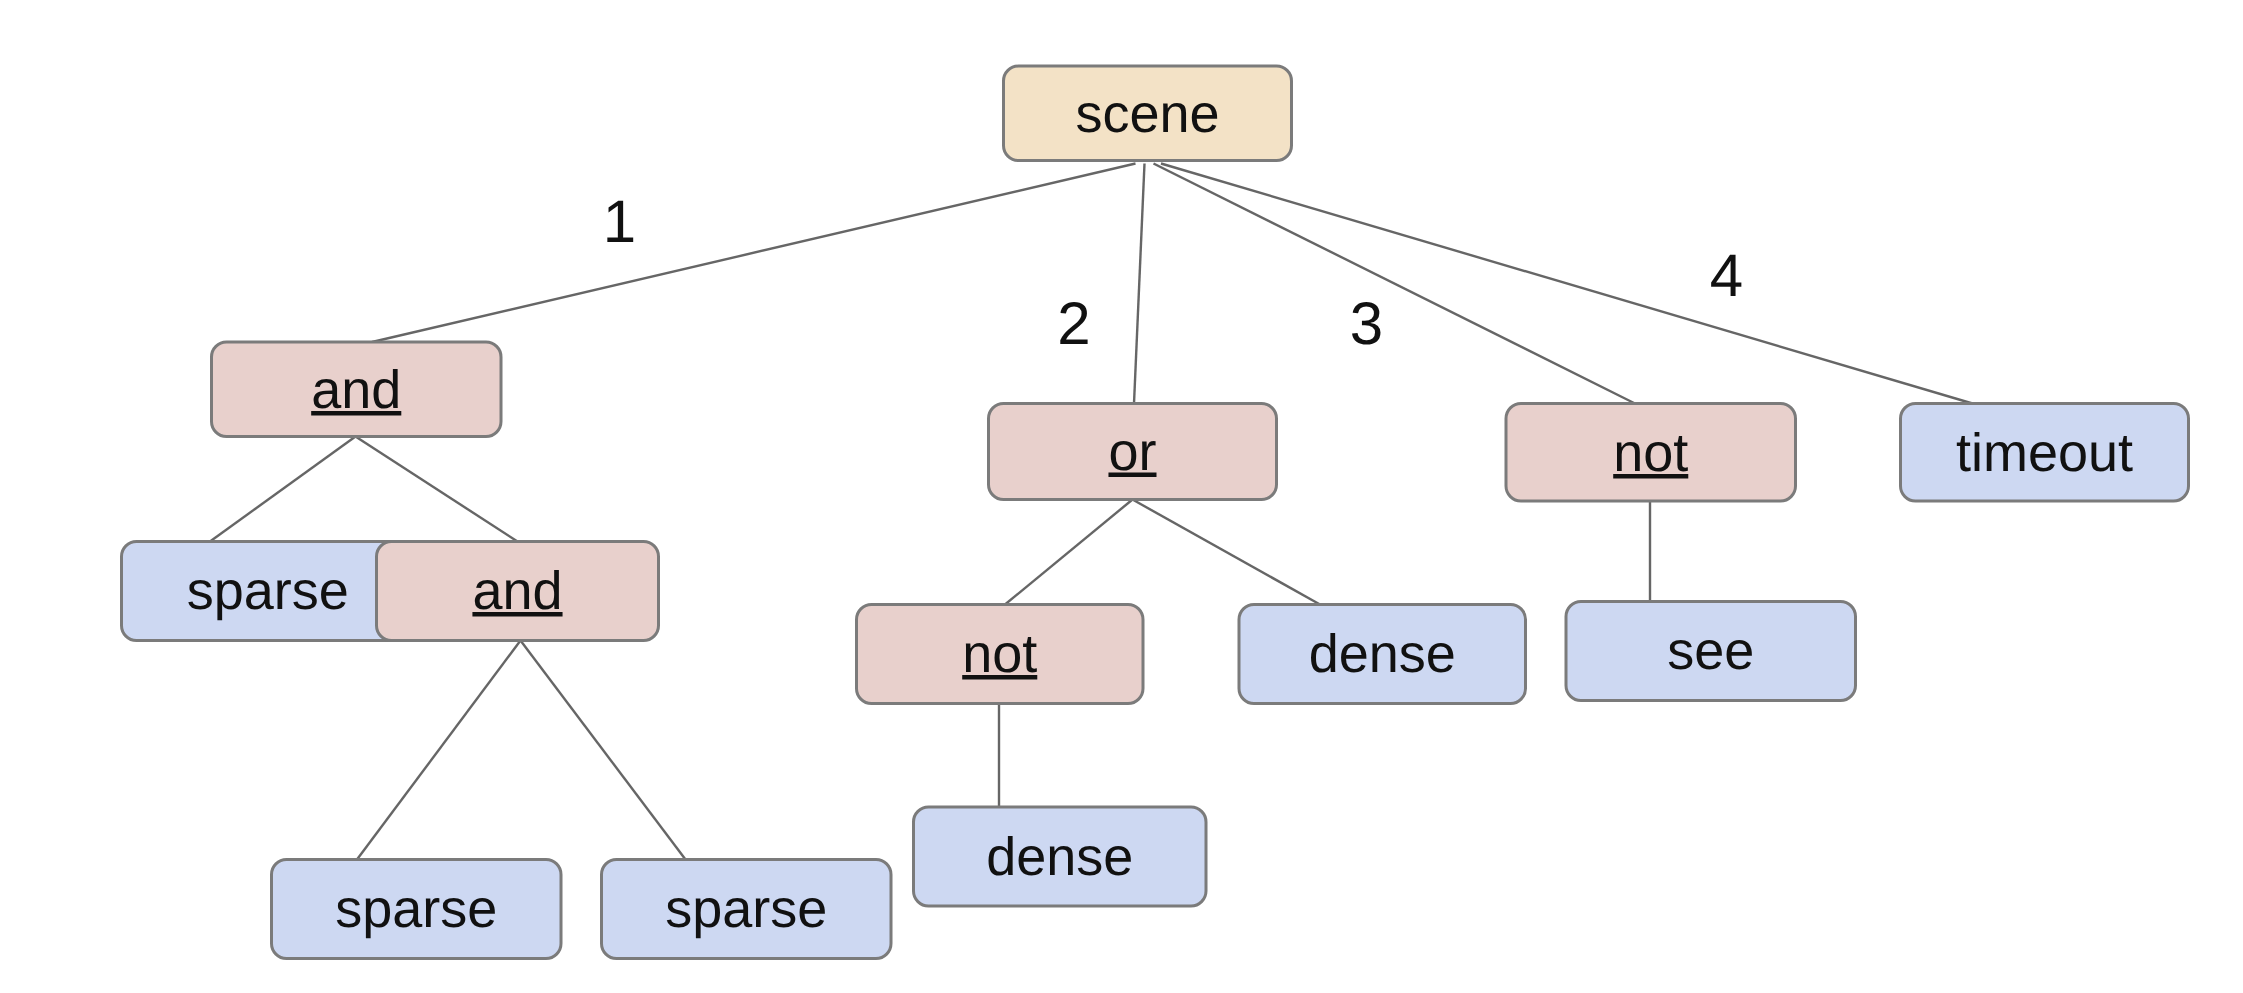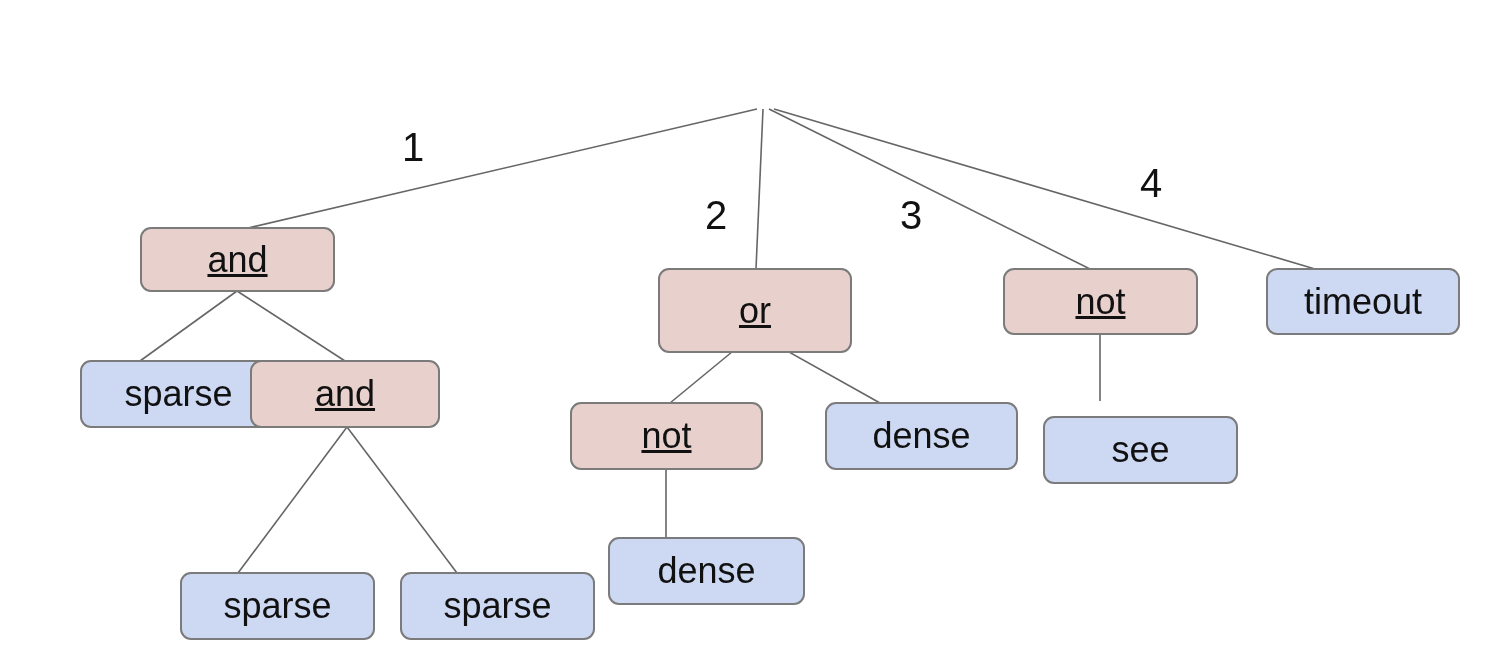"scene" div.node { html: none -> <div> <span>scene</span> </div> }
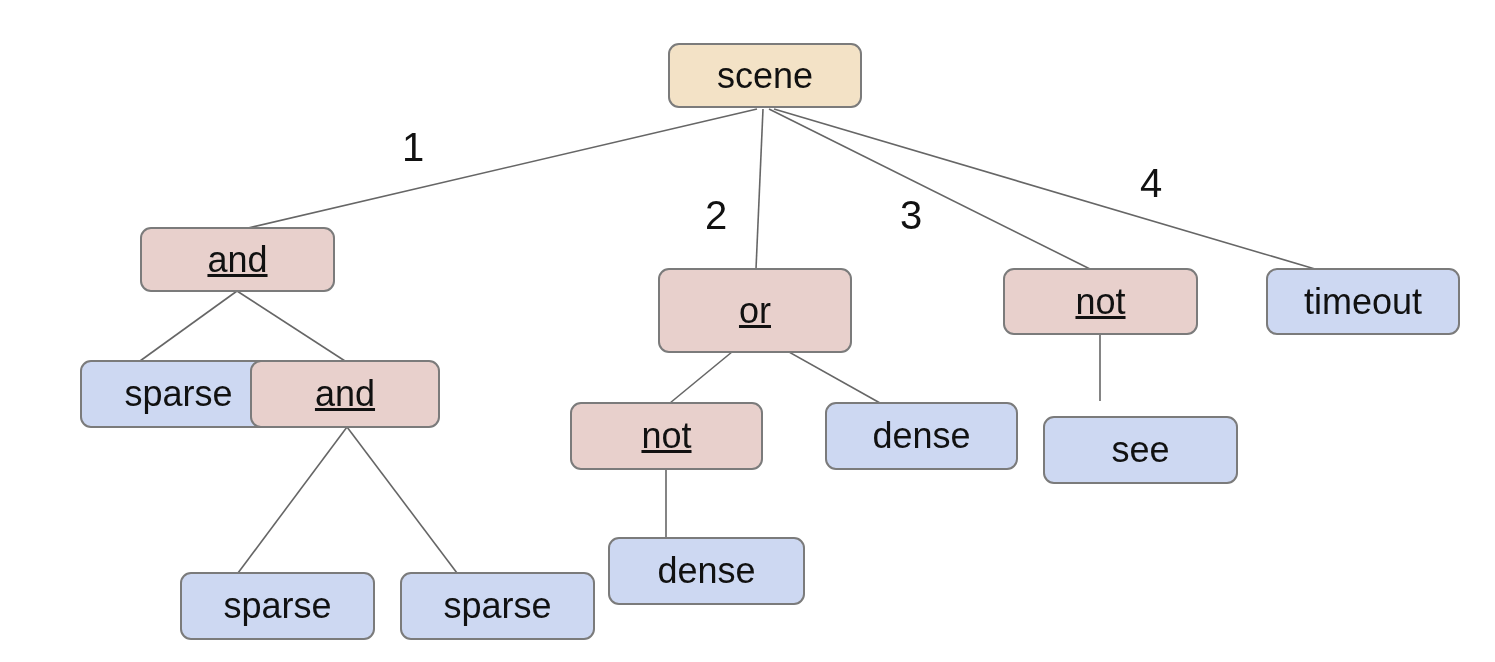"or" div.node { height: 85px -> 66px }
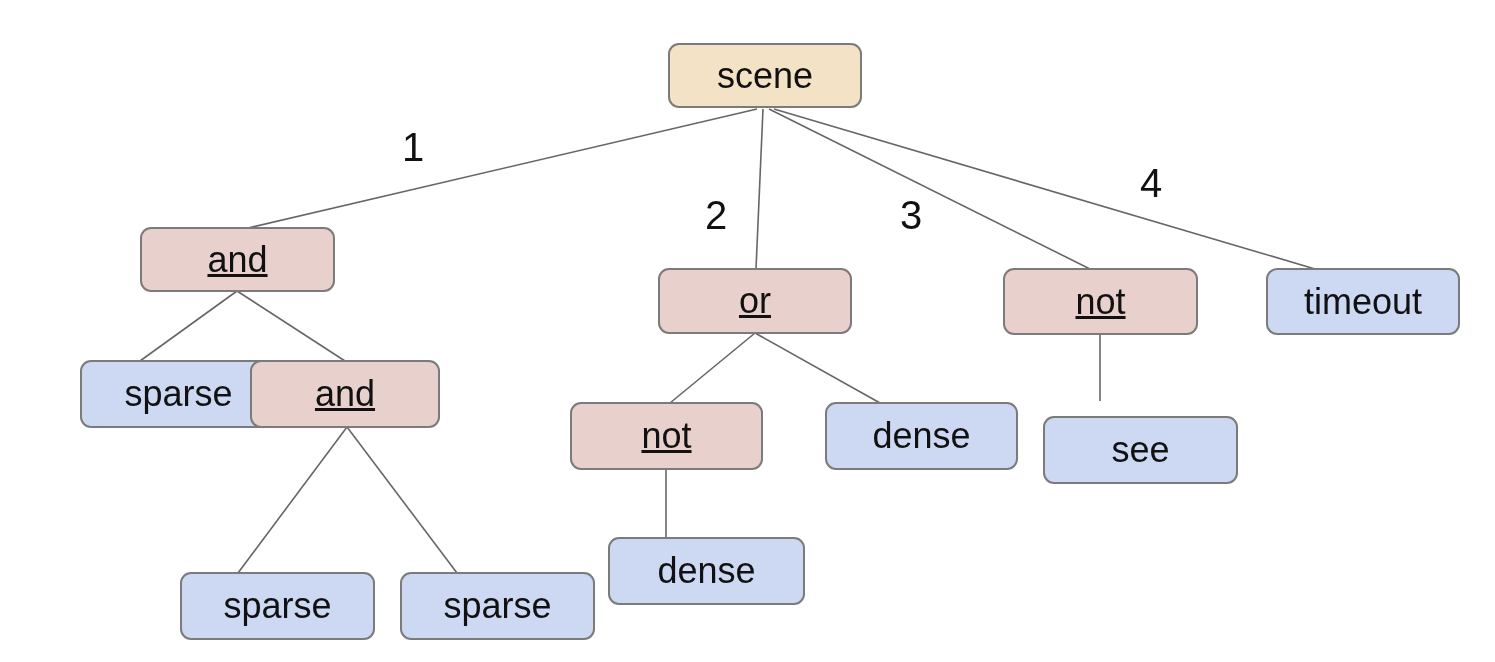"see" div.node { top: 416px -> 400px }
